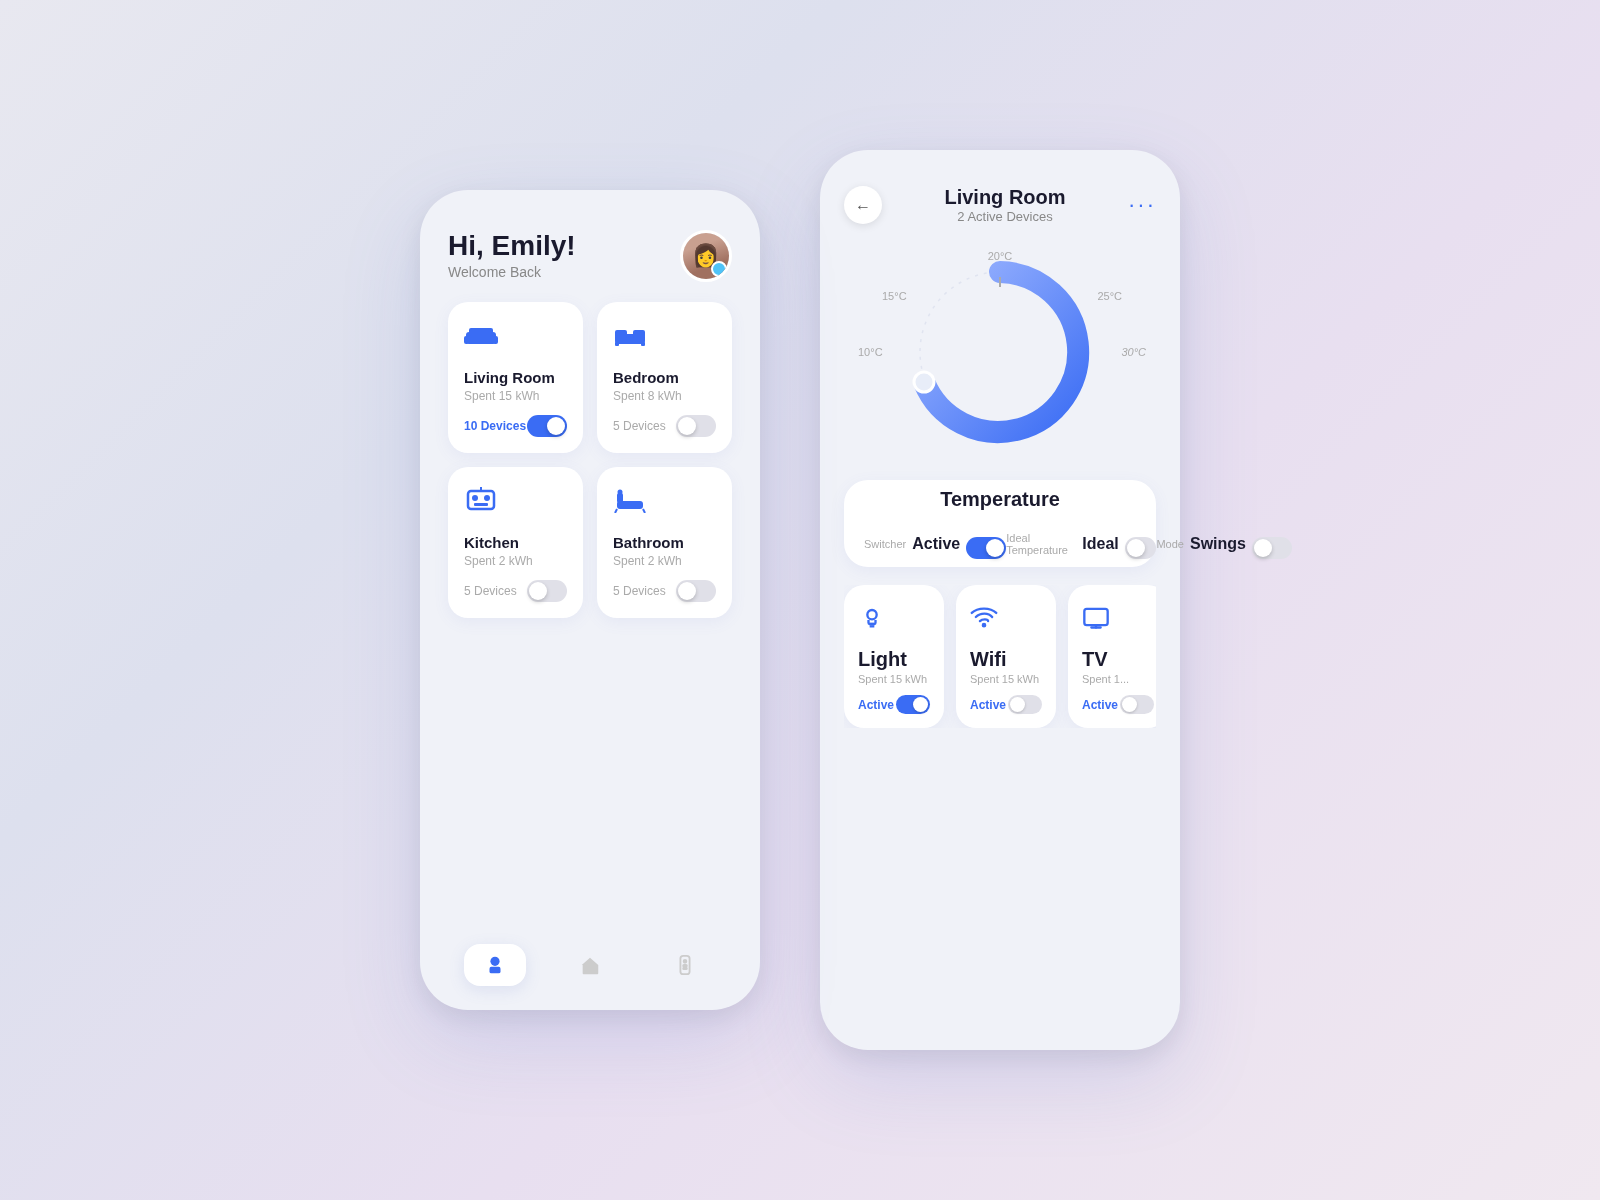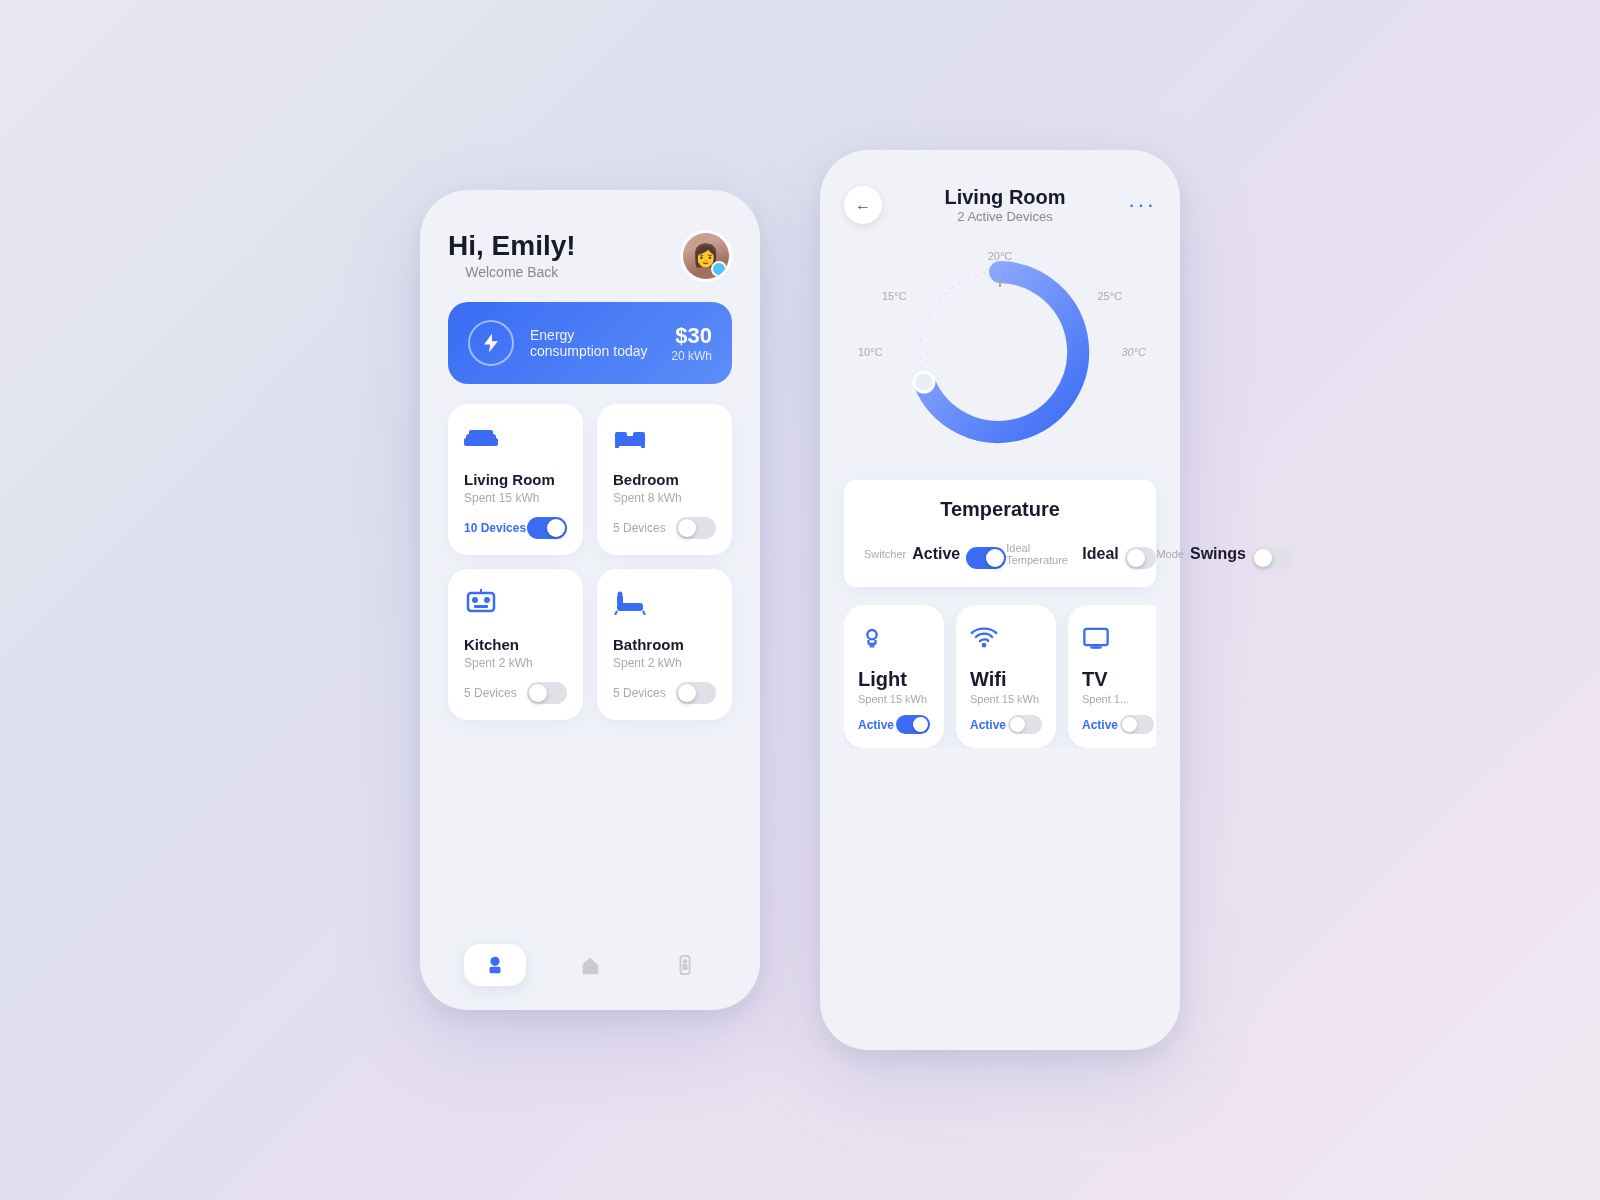"Welcome Back" .greeting-sub { text-align: center -> none }
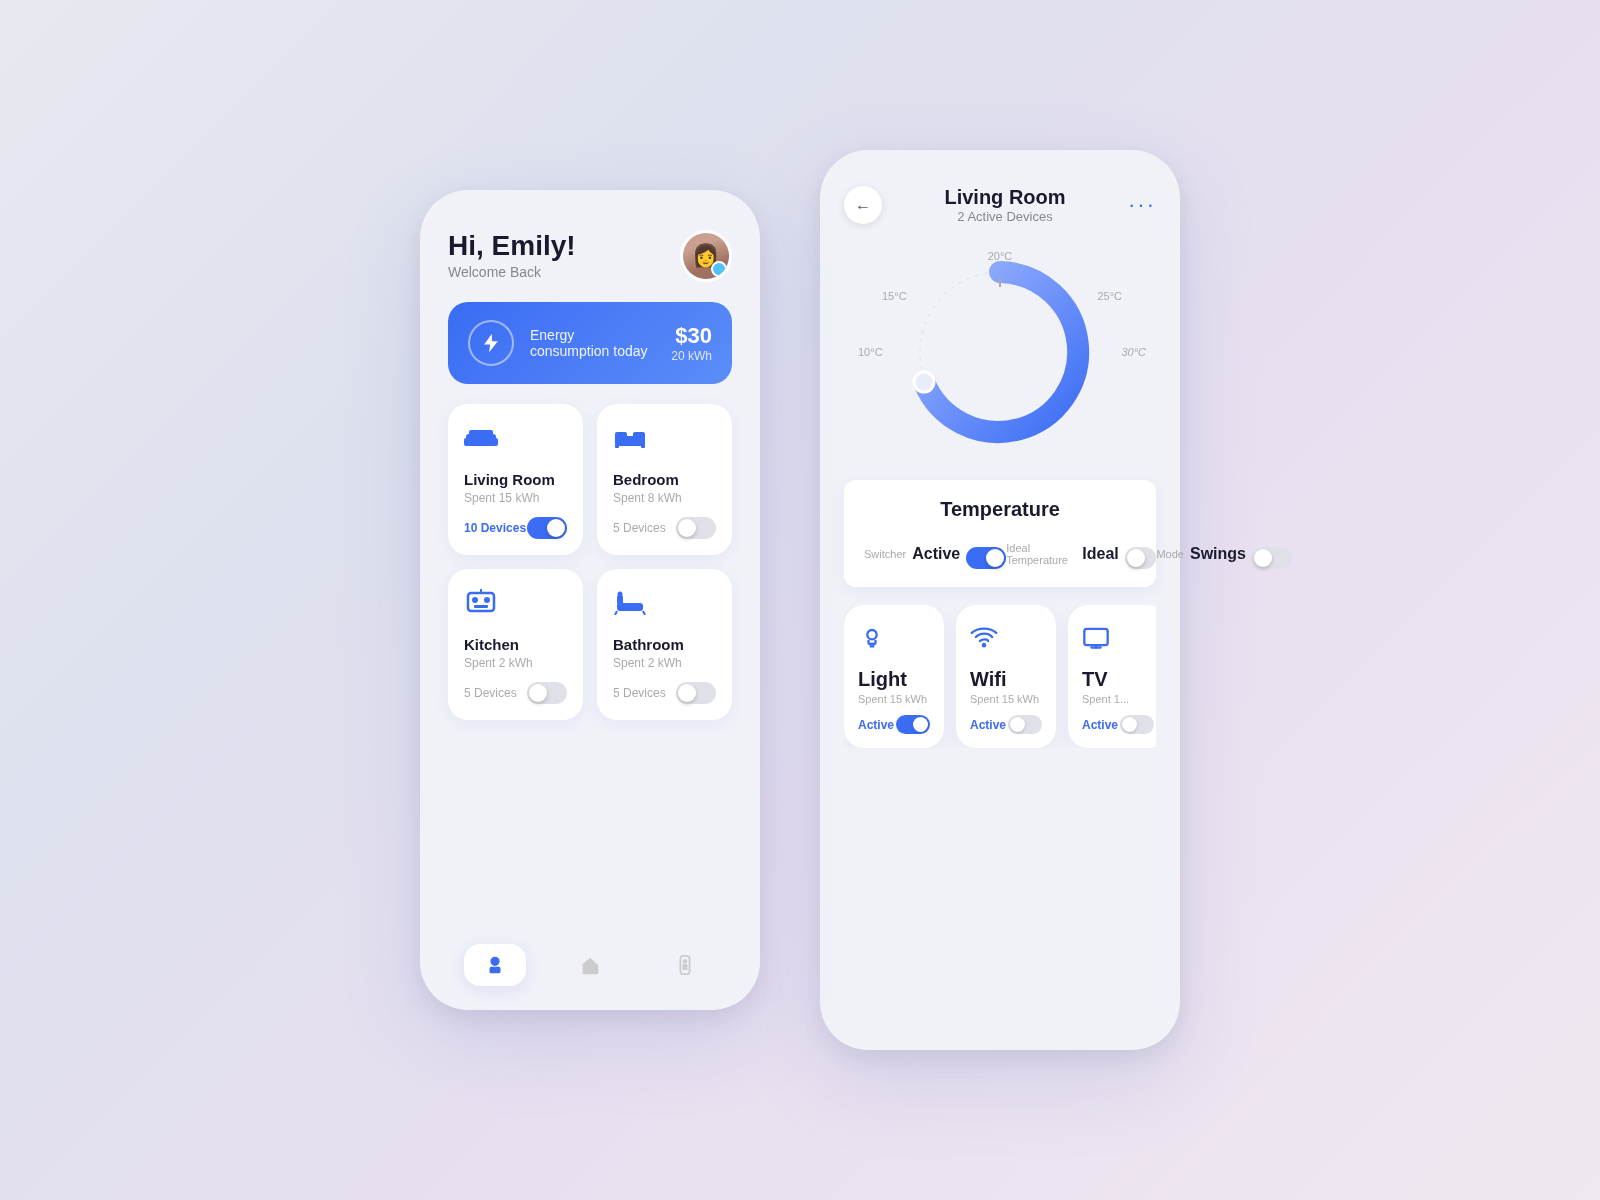"Energy consumption today" div.energy-banner { html: <div> <div> <svg> <path></path> </svg> </div> <div> <div>Energy consumption today</div> </div> <div> <div>$30</div> <div>20 kWh</div> </div> </div> -> none }
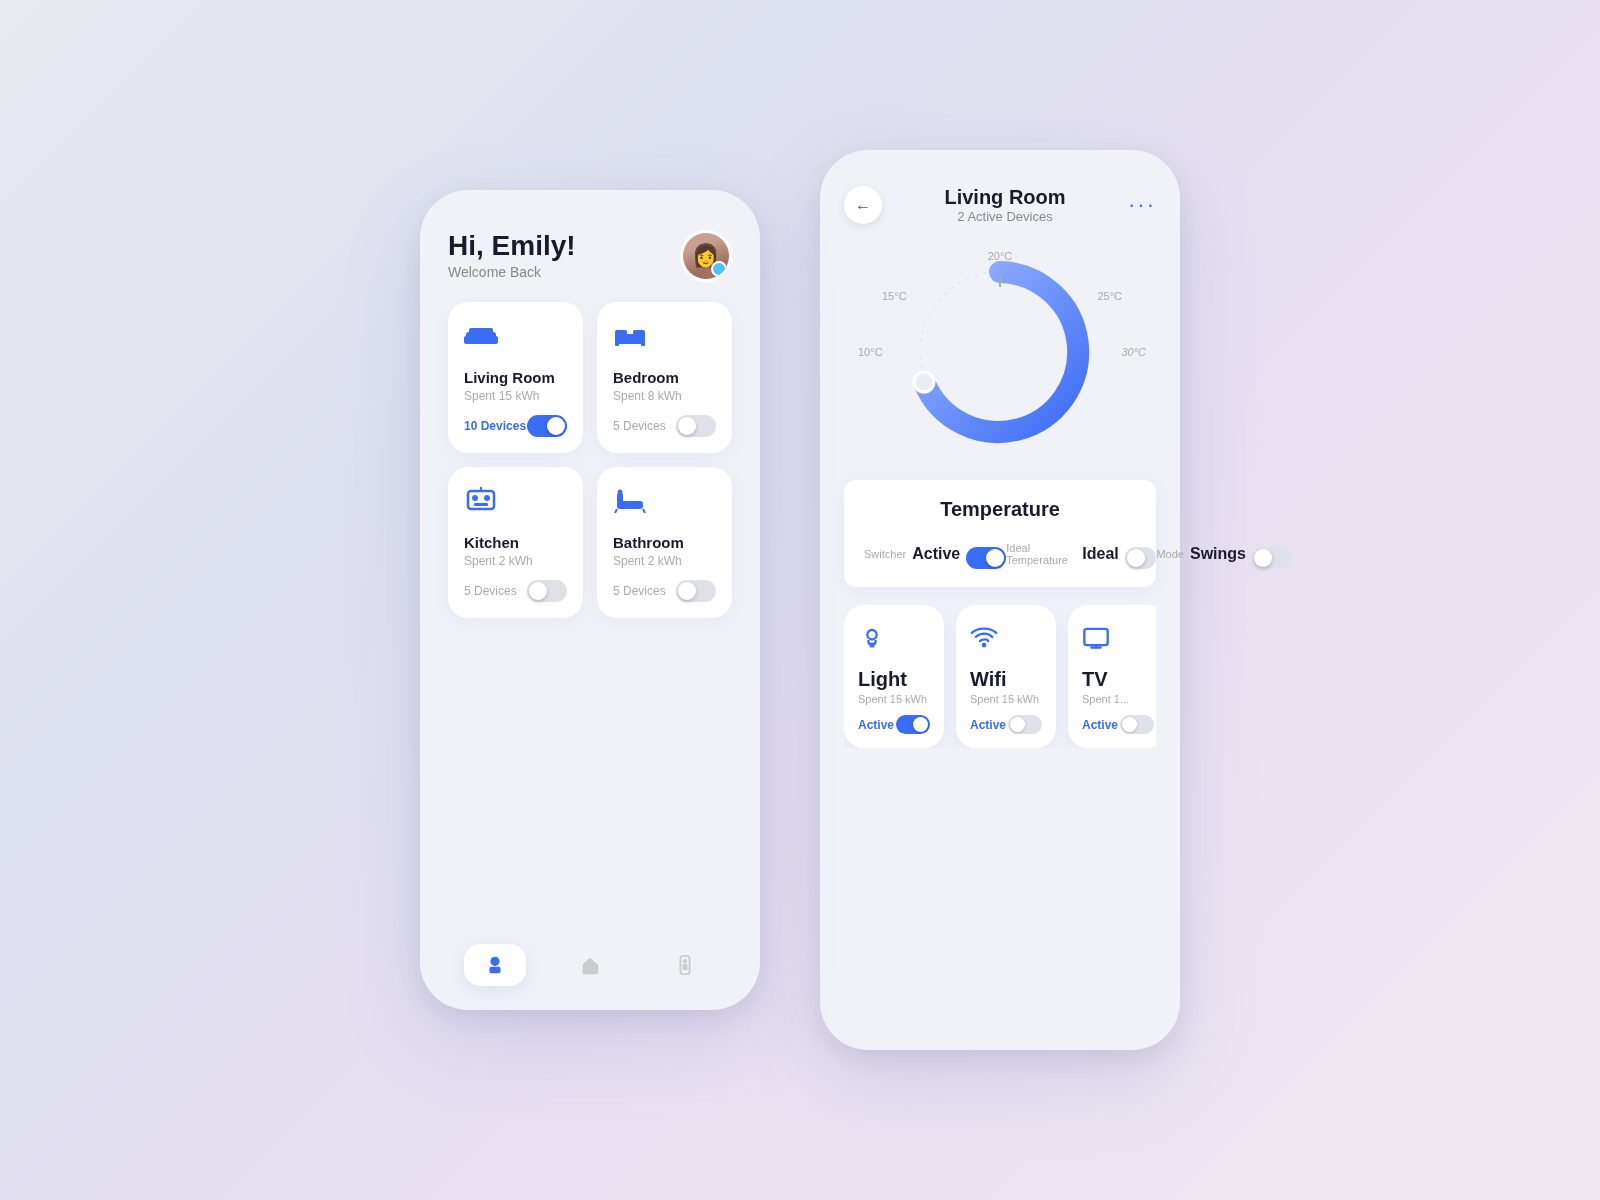"Temperature" .temperature-section { border-radius: 12px -> 24px; padding: 18px 20px -> 8px 20px }
